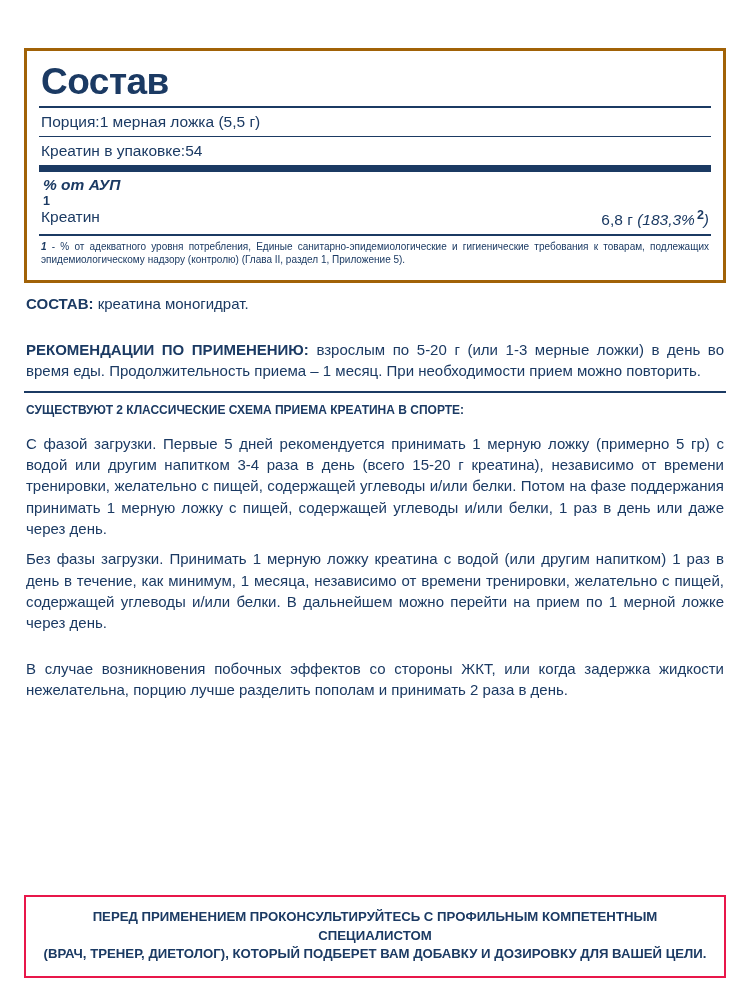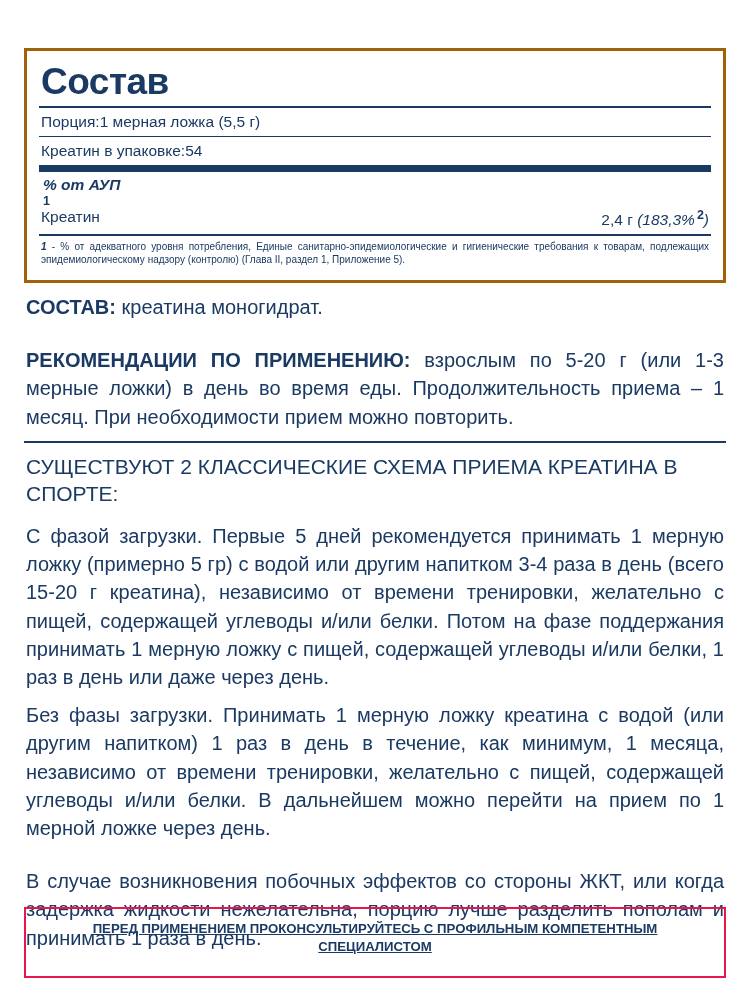"2,4 г" span { text: 2,4 -> 6,8 }
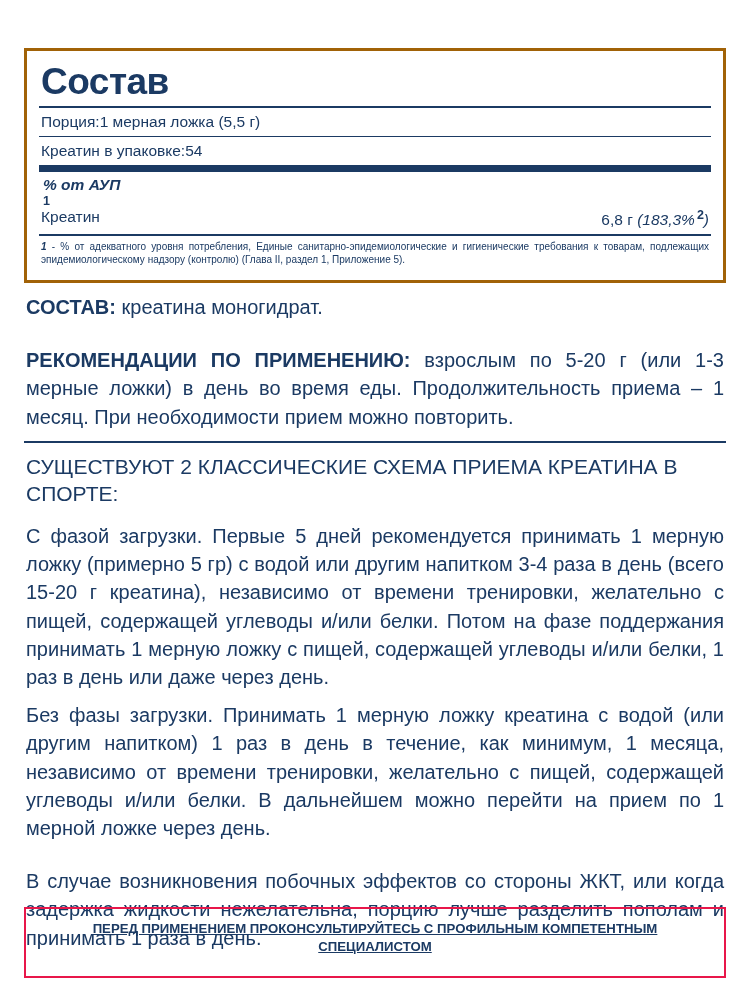"СОСТАВ: креатина моногидрат." .block { font-size: 20px -> 15px }
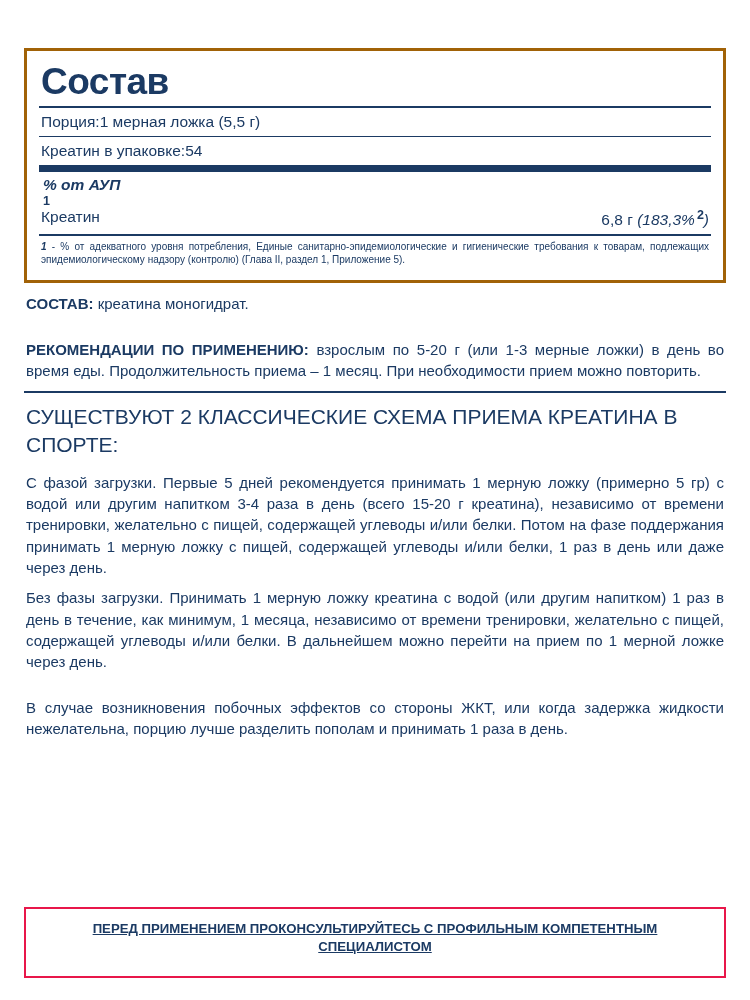"СУЩЕСТВУЮТ 2 КЛАССИЧЕСКИЕ СХЕМА ПРИЕМА" .section-head { font-size: 21px -> 12px; font-weight: normal -> bold }
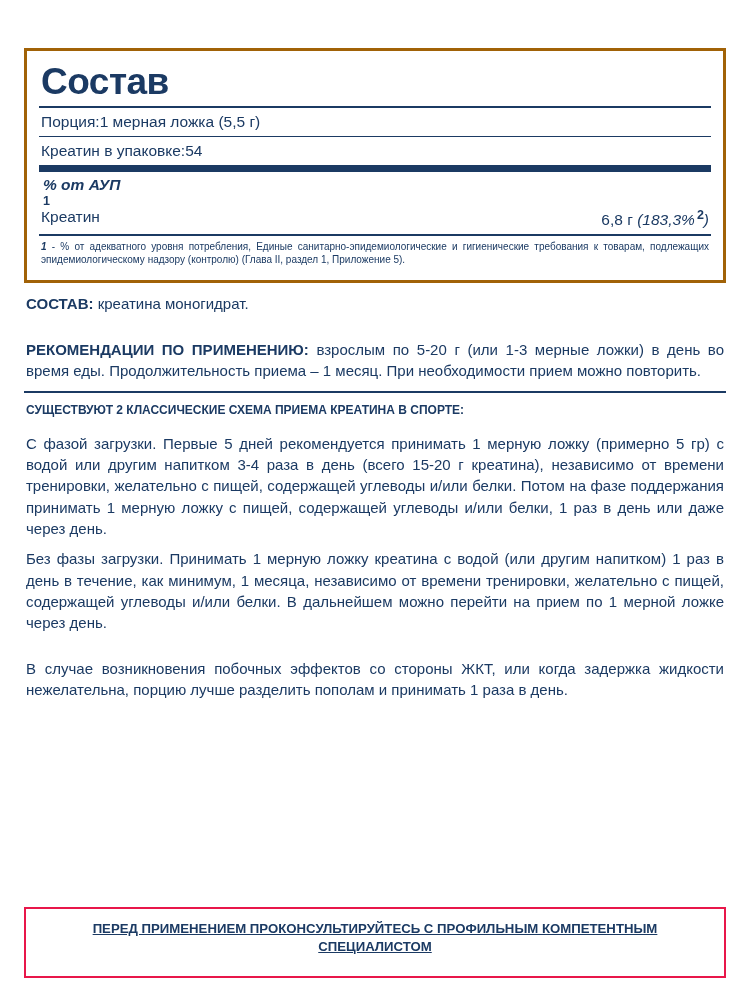"В случае возникновения побочных эффектов" p { text: 1 -> 2 }
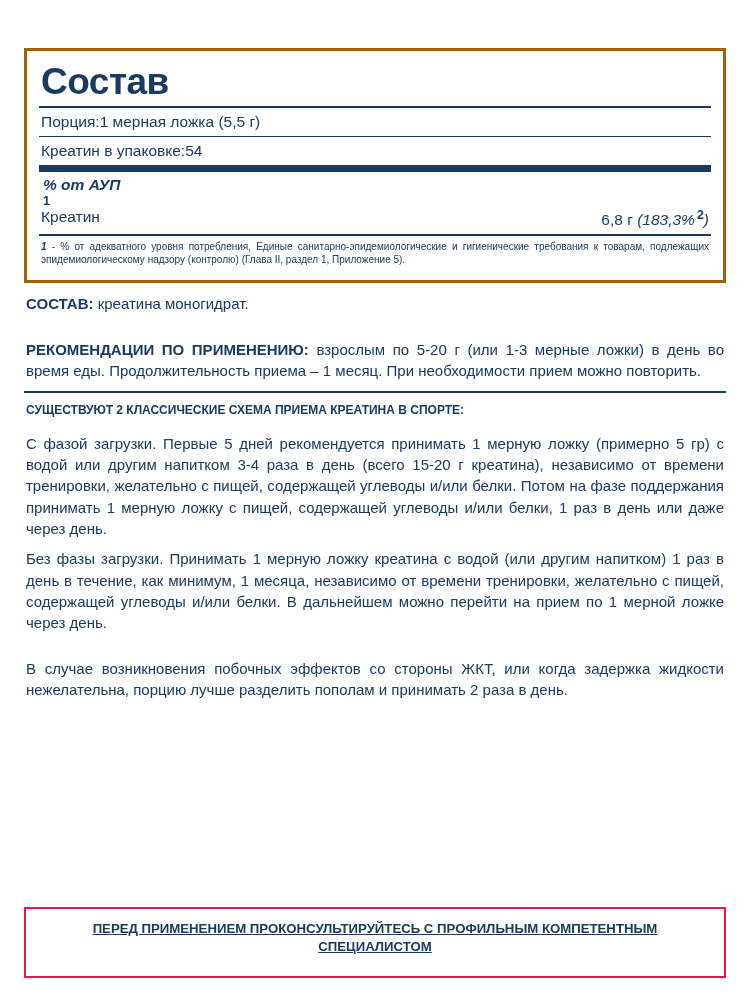"ПЕРЕД ПРИМЕНЕНИЕМ ПРОКОНСУЛЬТИРУЙТЕСЬ С" .warning { padding: 11px 14px 20px 14px -> 11px 14px 13px 14px; text-decoration: underline -> none }
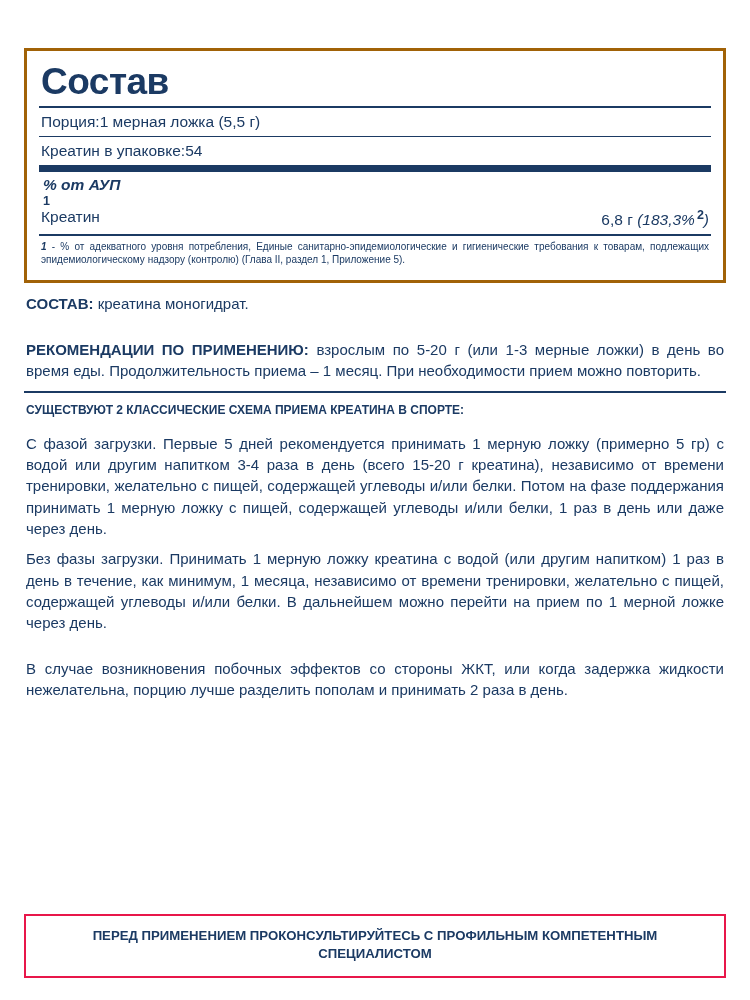"(ВРАЧ, ТРЕНЕР, ДИЕТОЛОГ), КОТОРЫЙ" p { html: none -> <p>(ВРАЧ, ТРЕНЕР, ДИЕТОЛОГ), КОТОРЫЙ ПОДБЕРЕТ ВАМ ДОБАВКУ И ДОЗИРОВКУ ДЛЯ ВАШЕЙ ЦЕЛИ.</p> }
